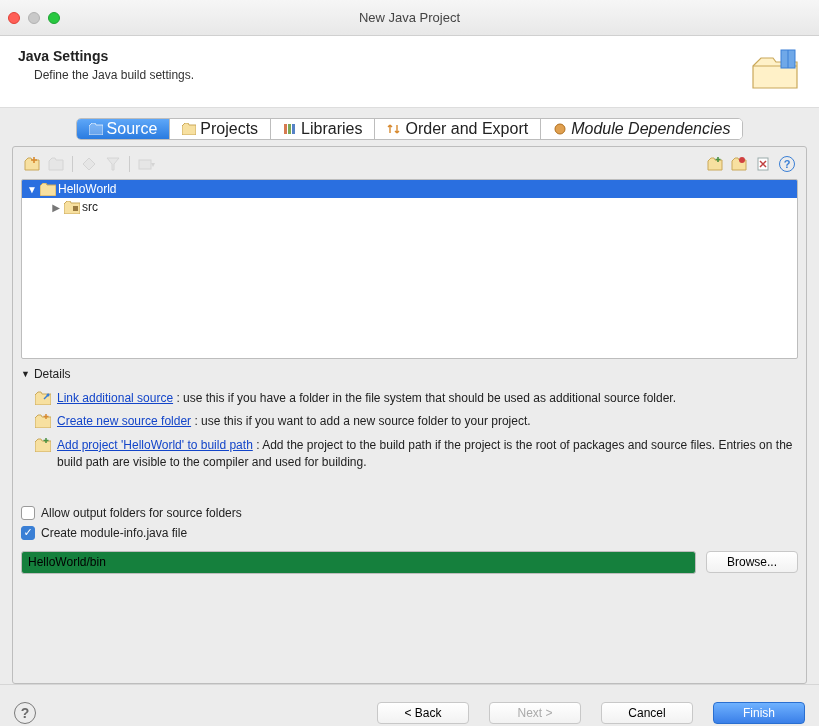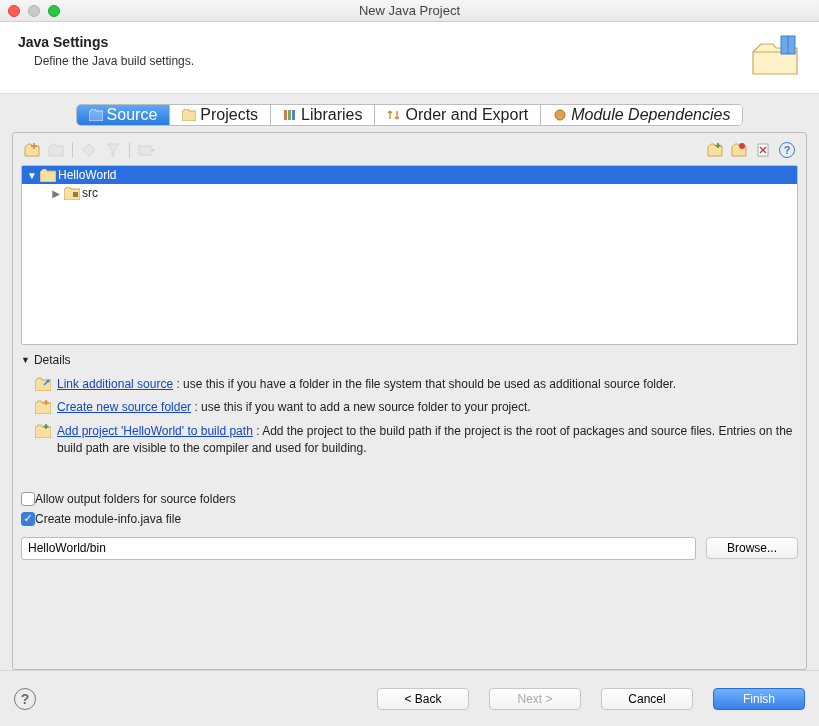"New Java Project" .titlebar { height: 22px -> 36px }
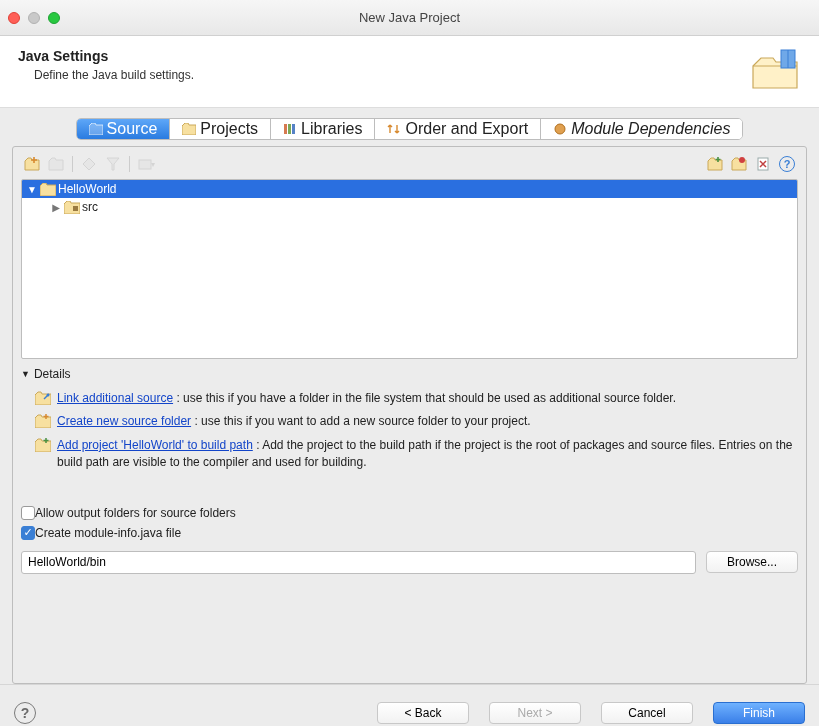"Allow output folders for source" .opt-row { gap: none -> 6px }
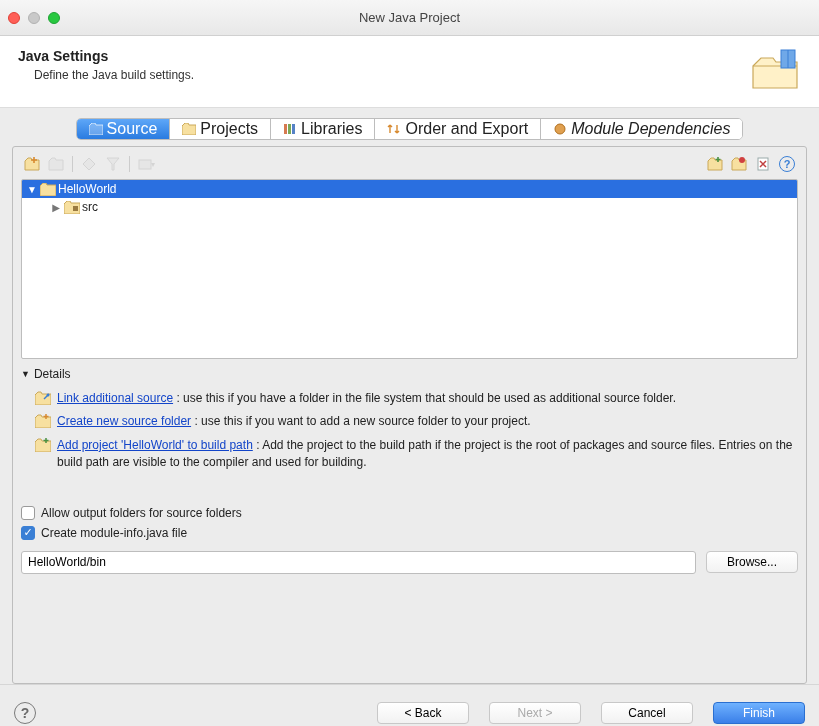"HelloWorld/bin" .out-input { background: #ffffff -> #15803d }
